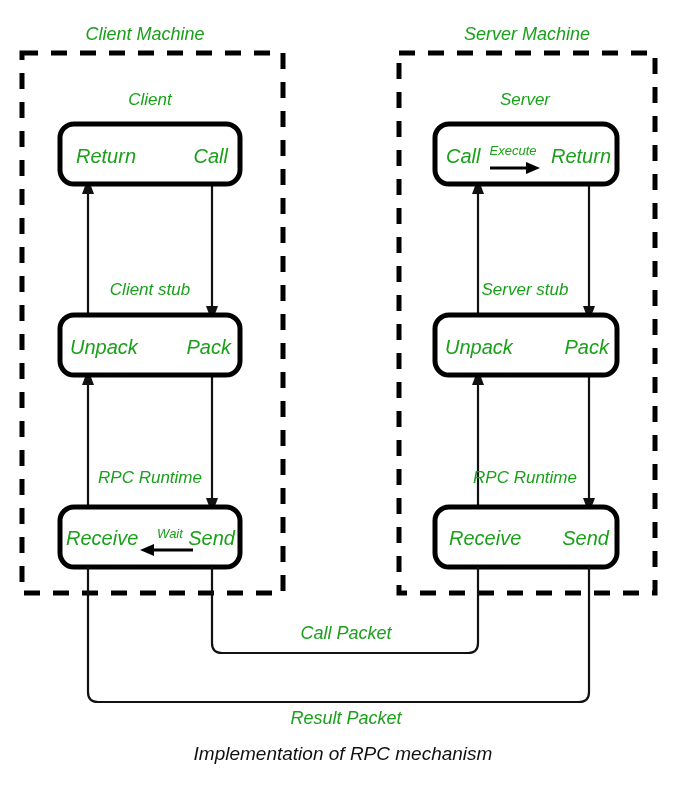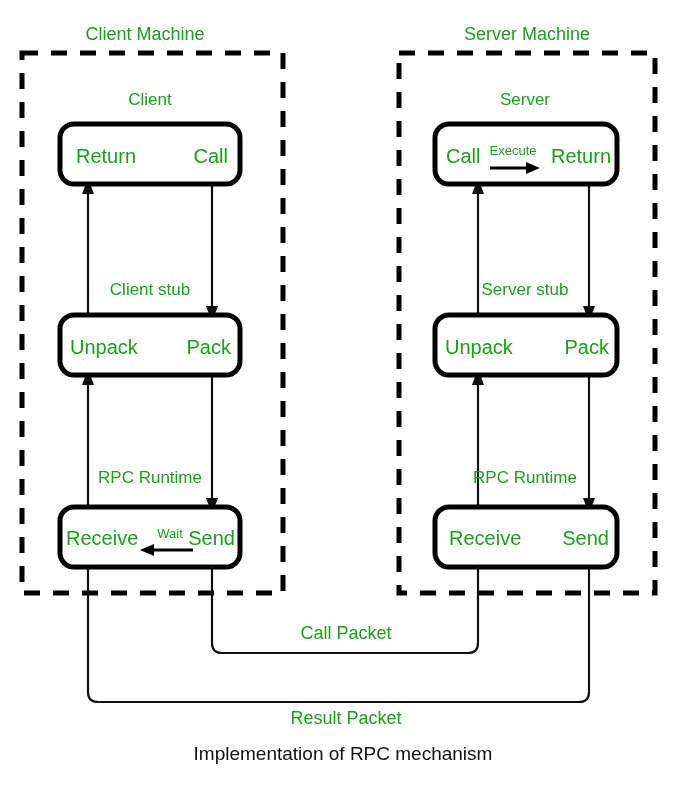"Client Machine" #diagram-root { font-style: none -> italic }
